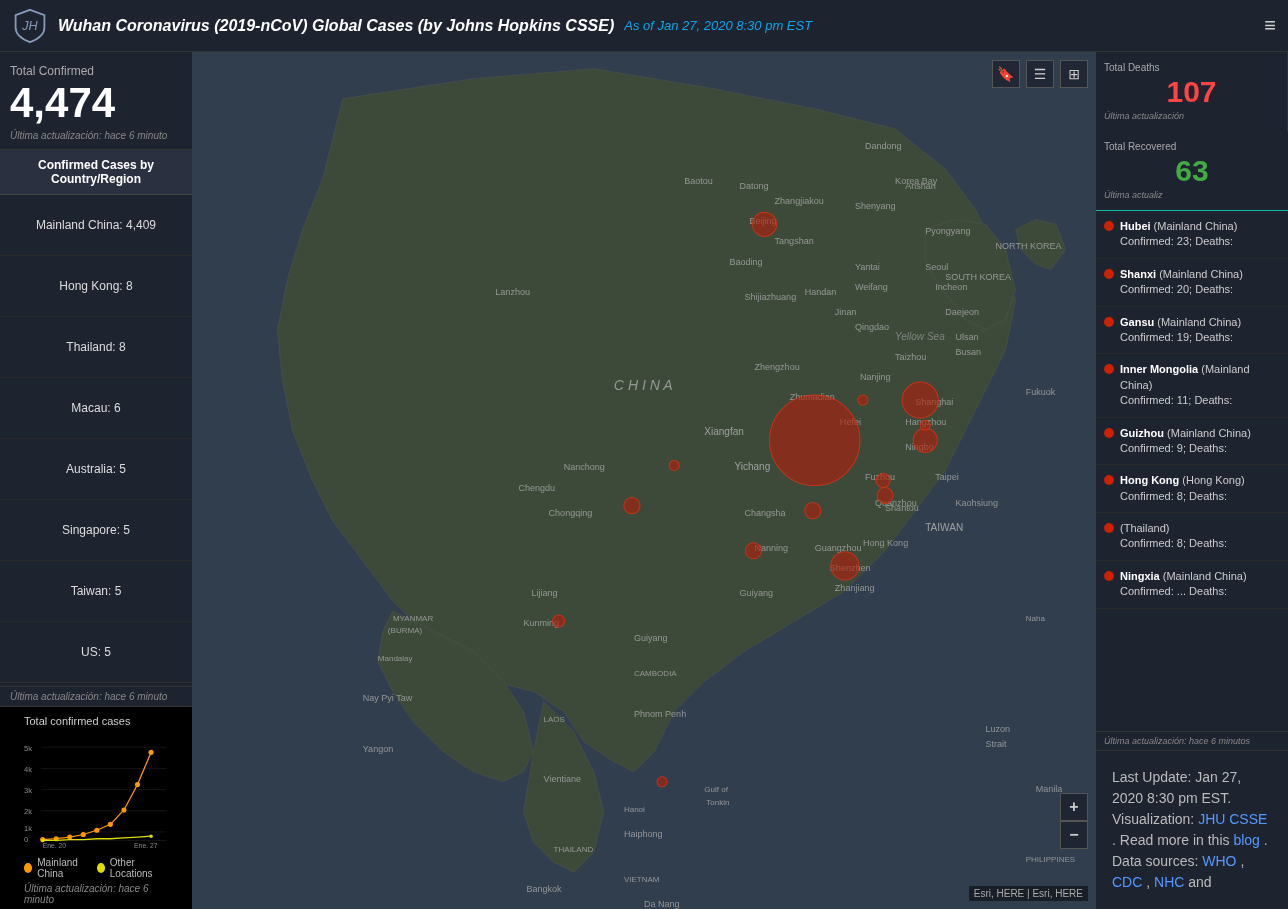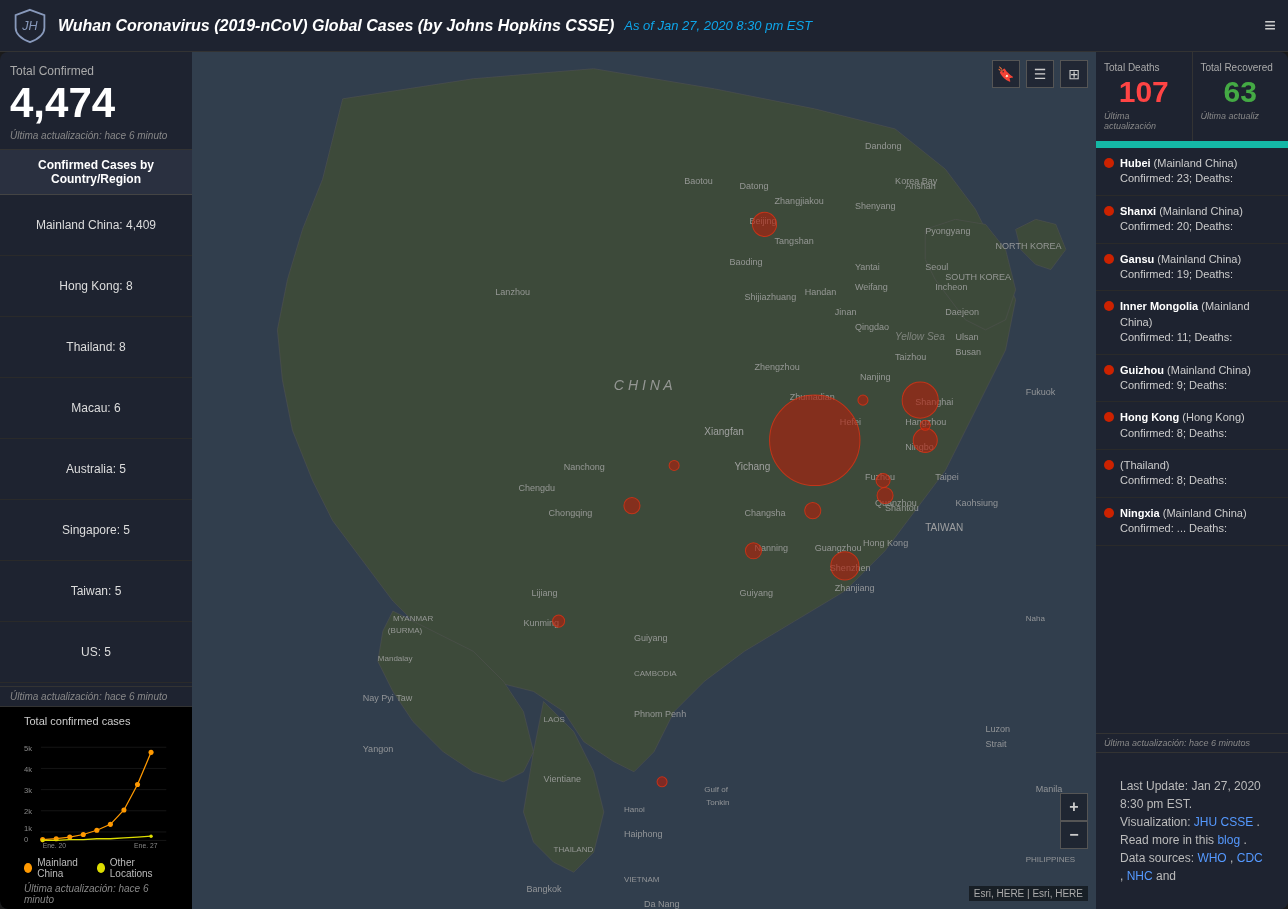"Total Confirmed" .main-content { border-radius: 8px -> none }
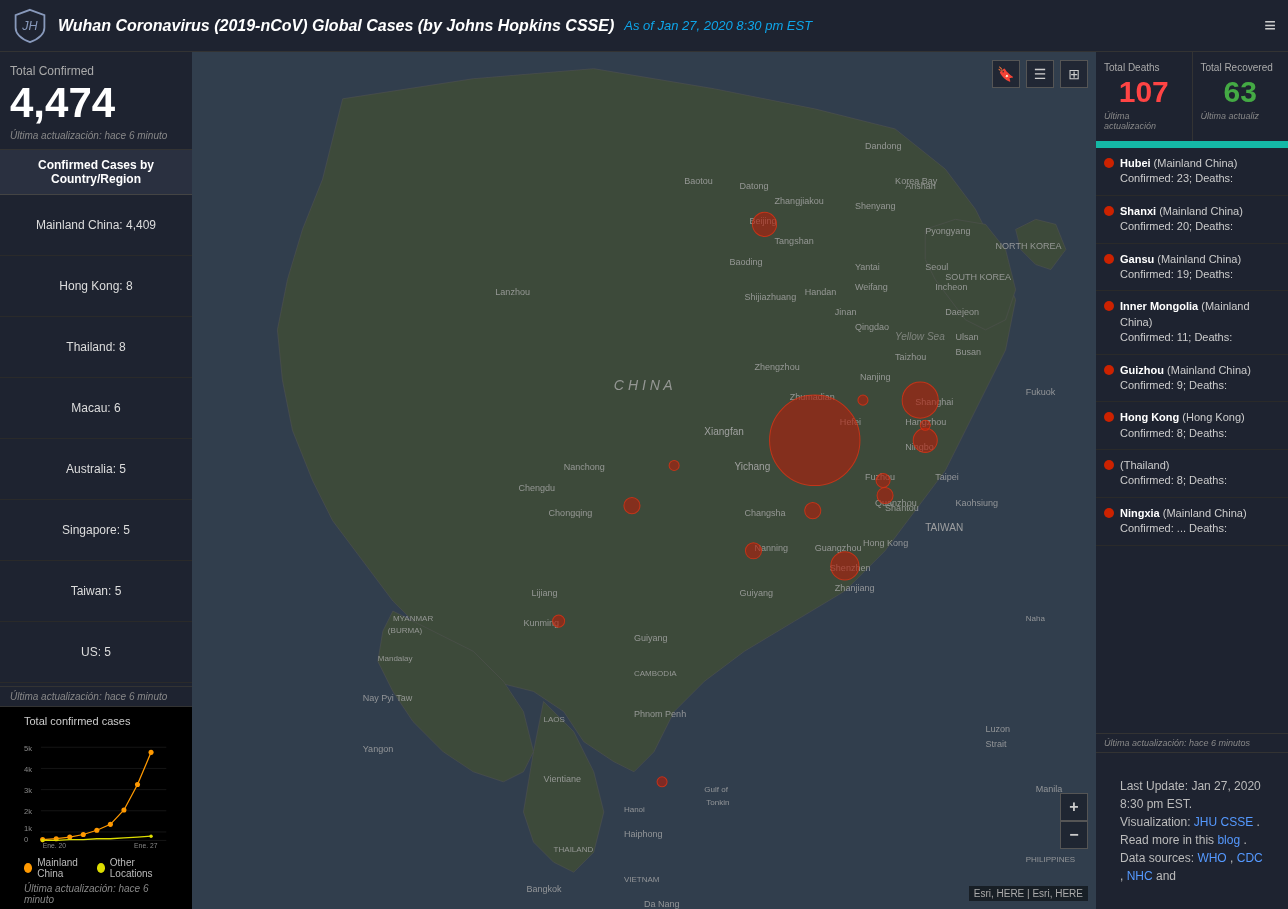"Total Deaths" .right-stats { border-bottom: 7px solid #14b8a6 -> 1px solid #14b8a6; flex-direction: none -> column }
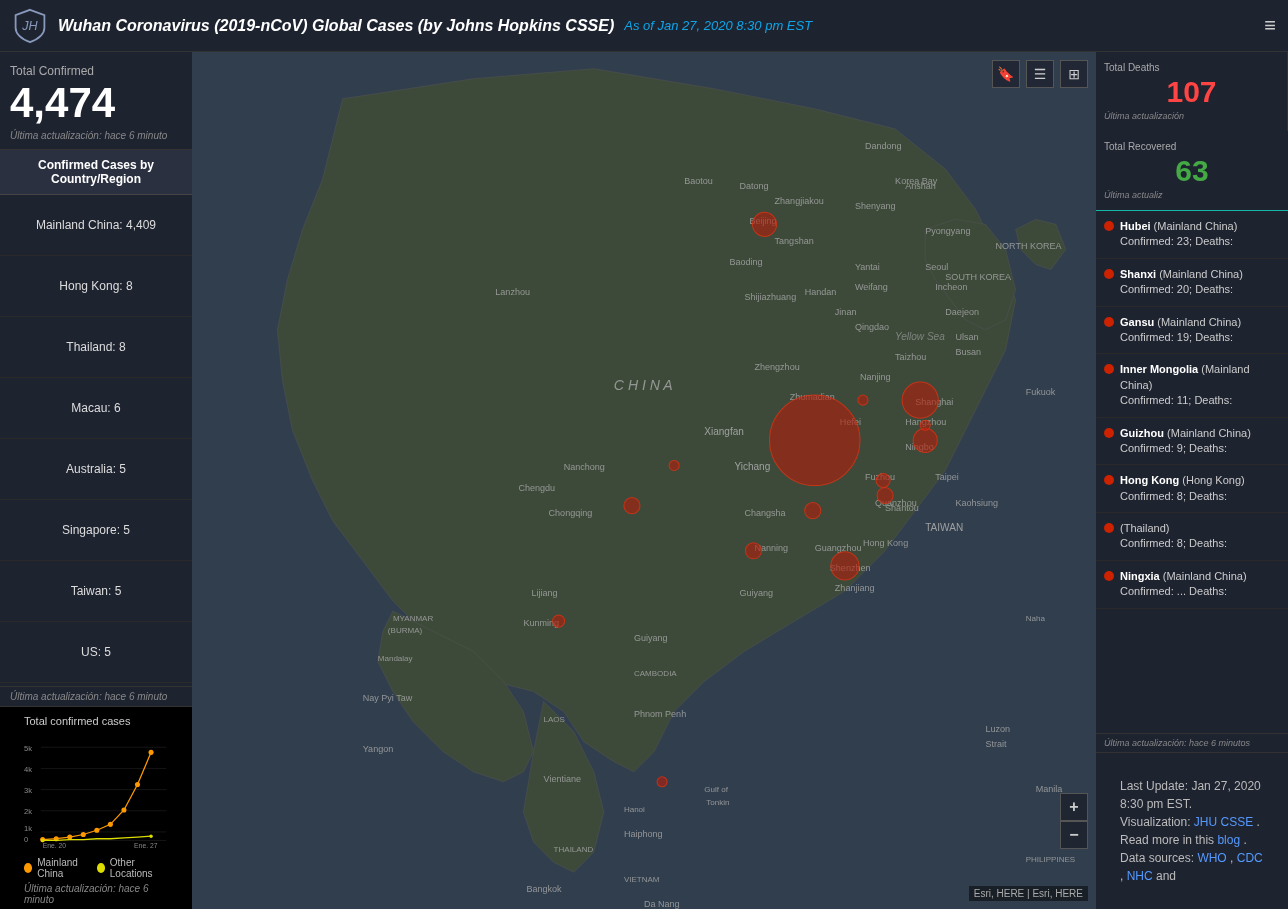"Last Update: Jan 27, 2020" .info-box { font-size: 12px -> 14px; padding: 24px -> 16px }
